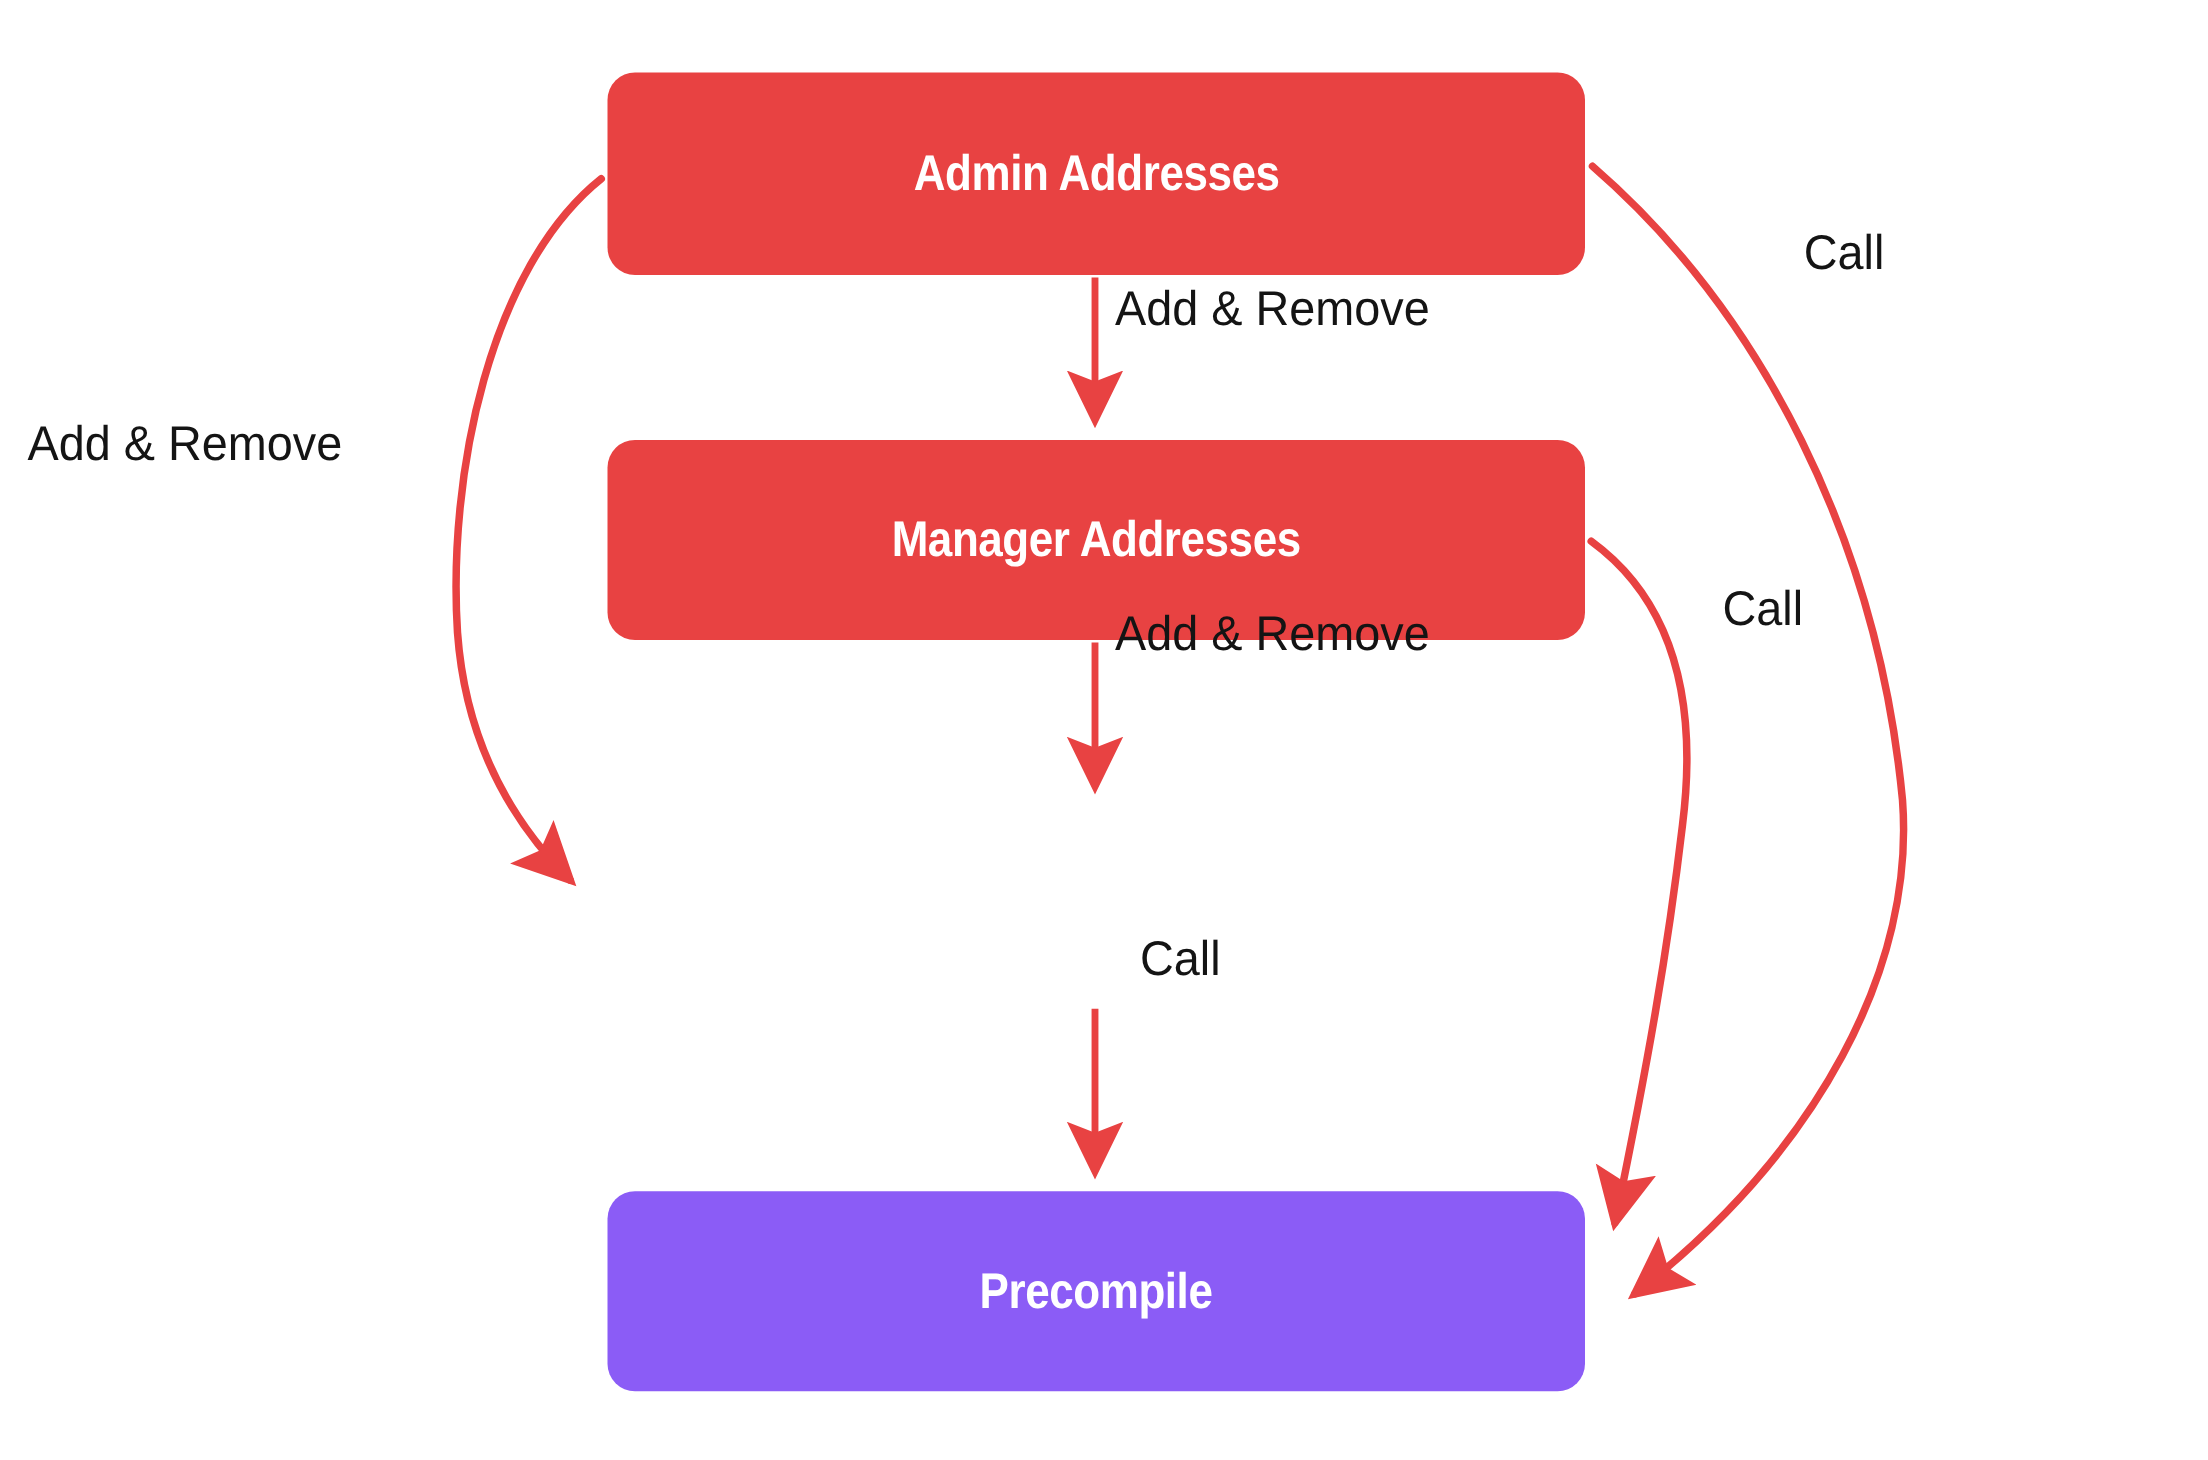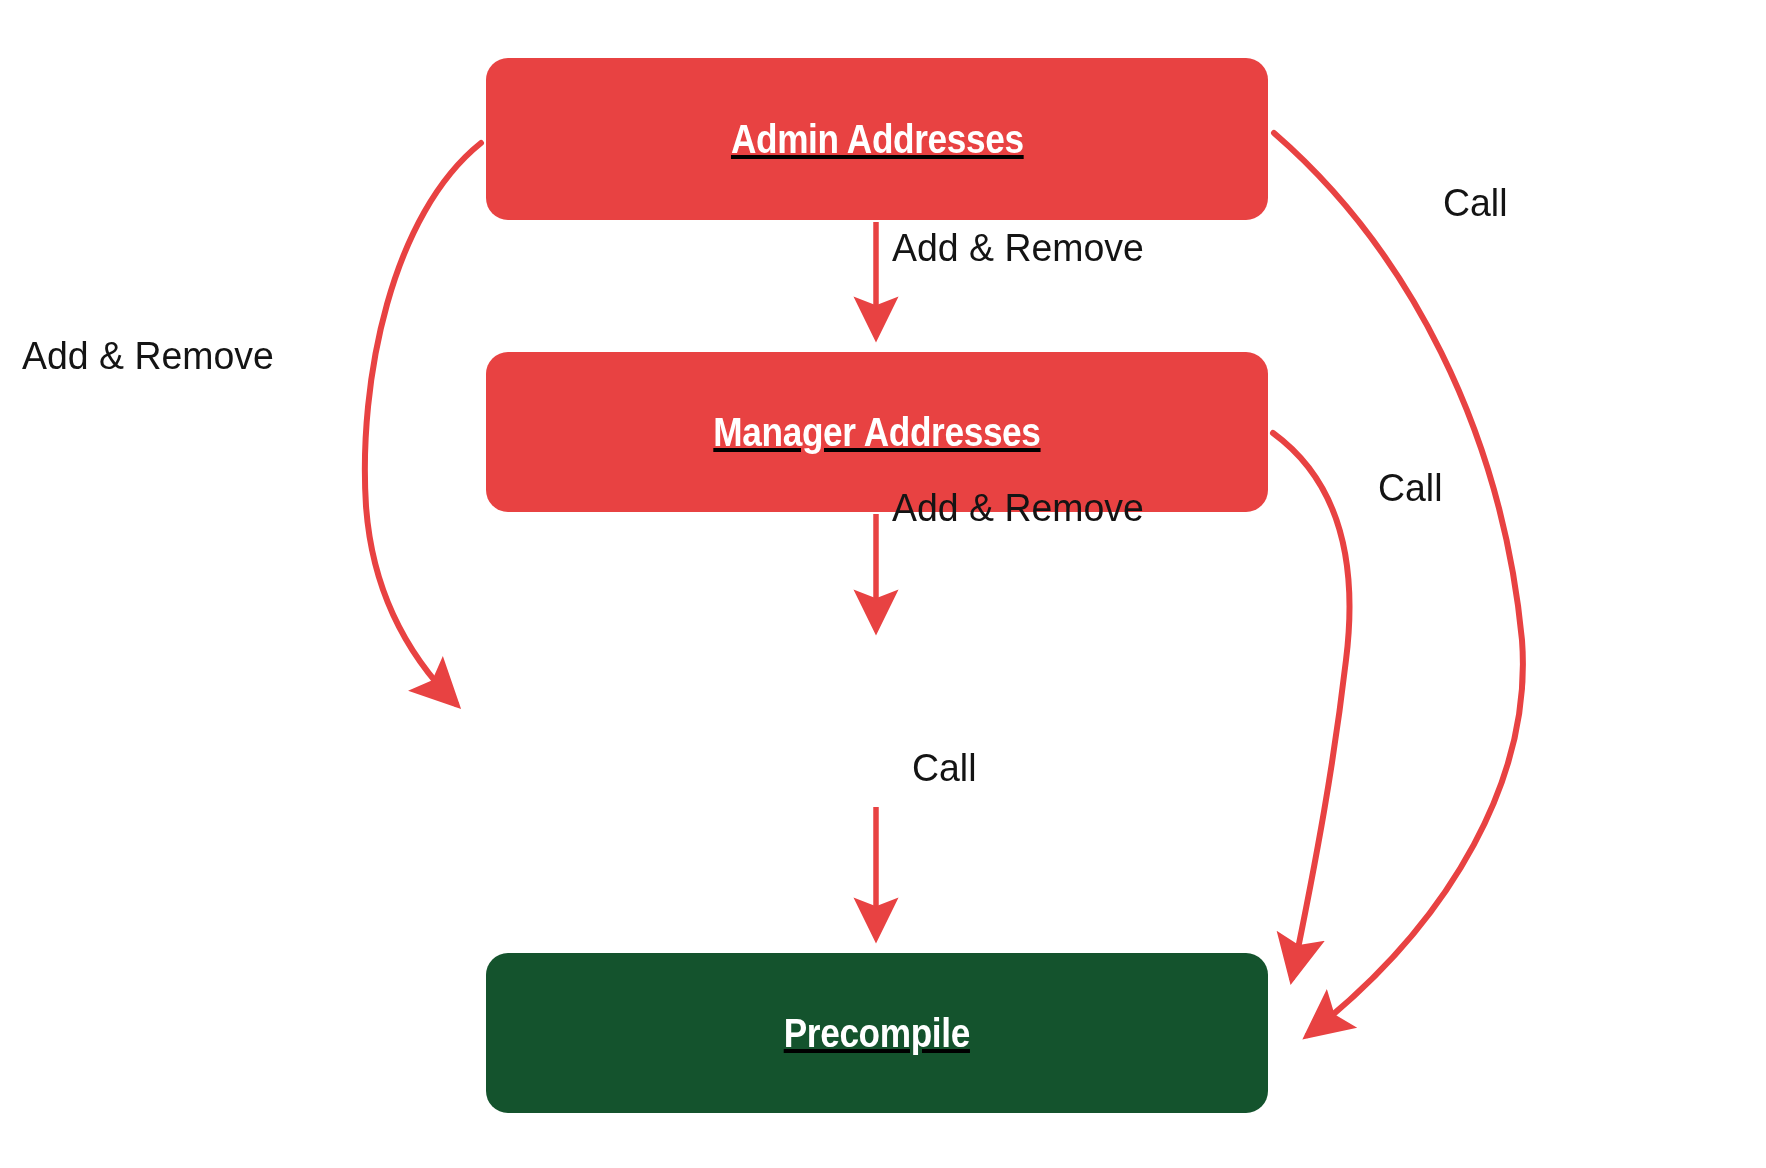"Admin Addresses" .node { text-decoration: underline -> none }
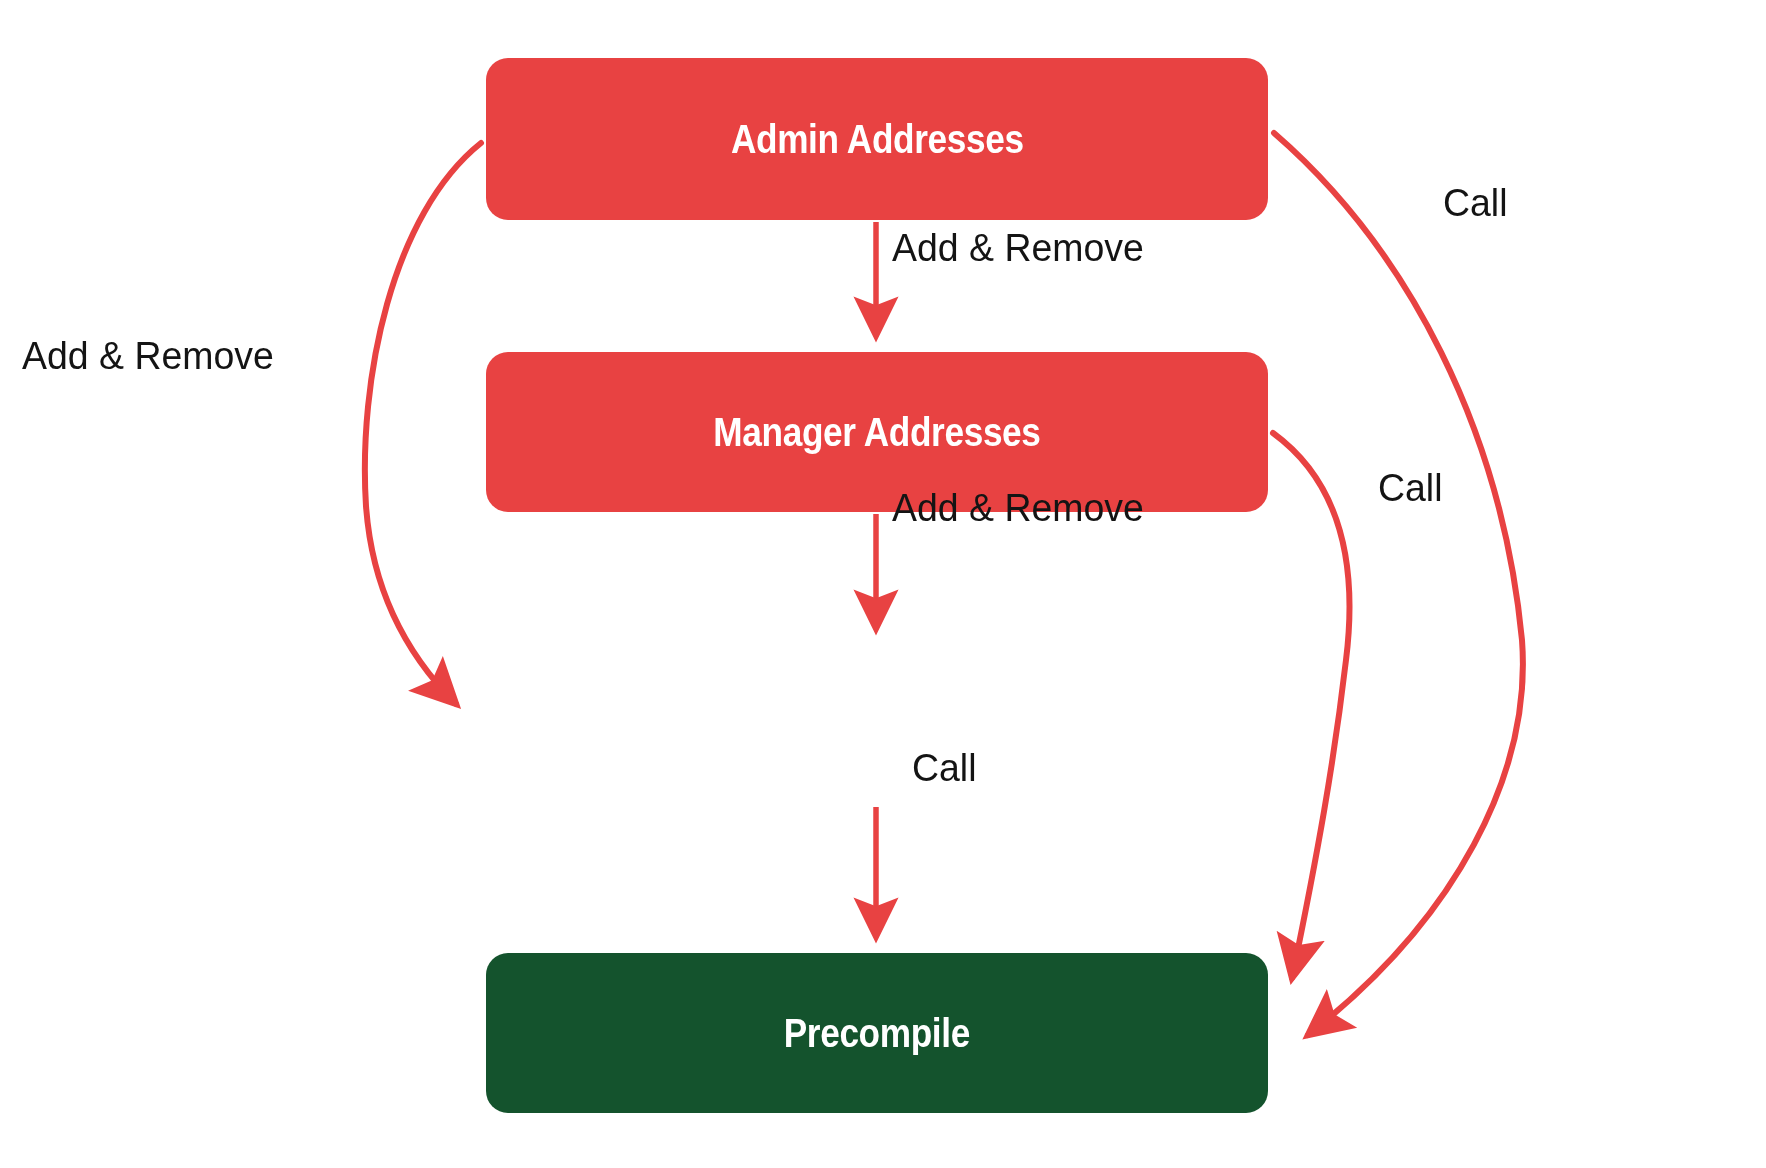"Precompile" div.node { background: #14532d -> #8b5cf6 }
